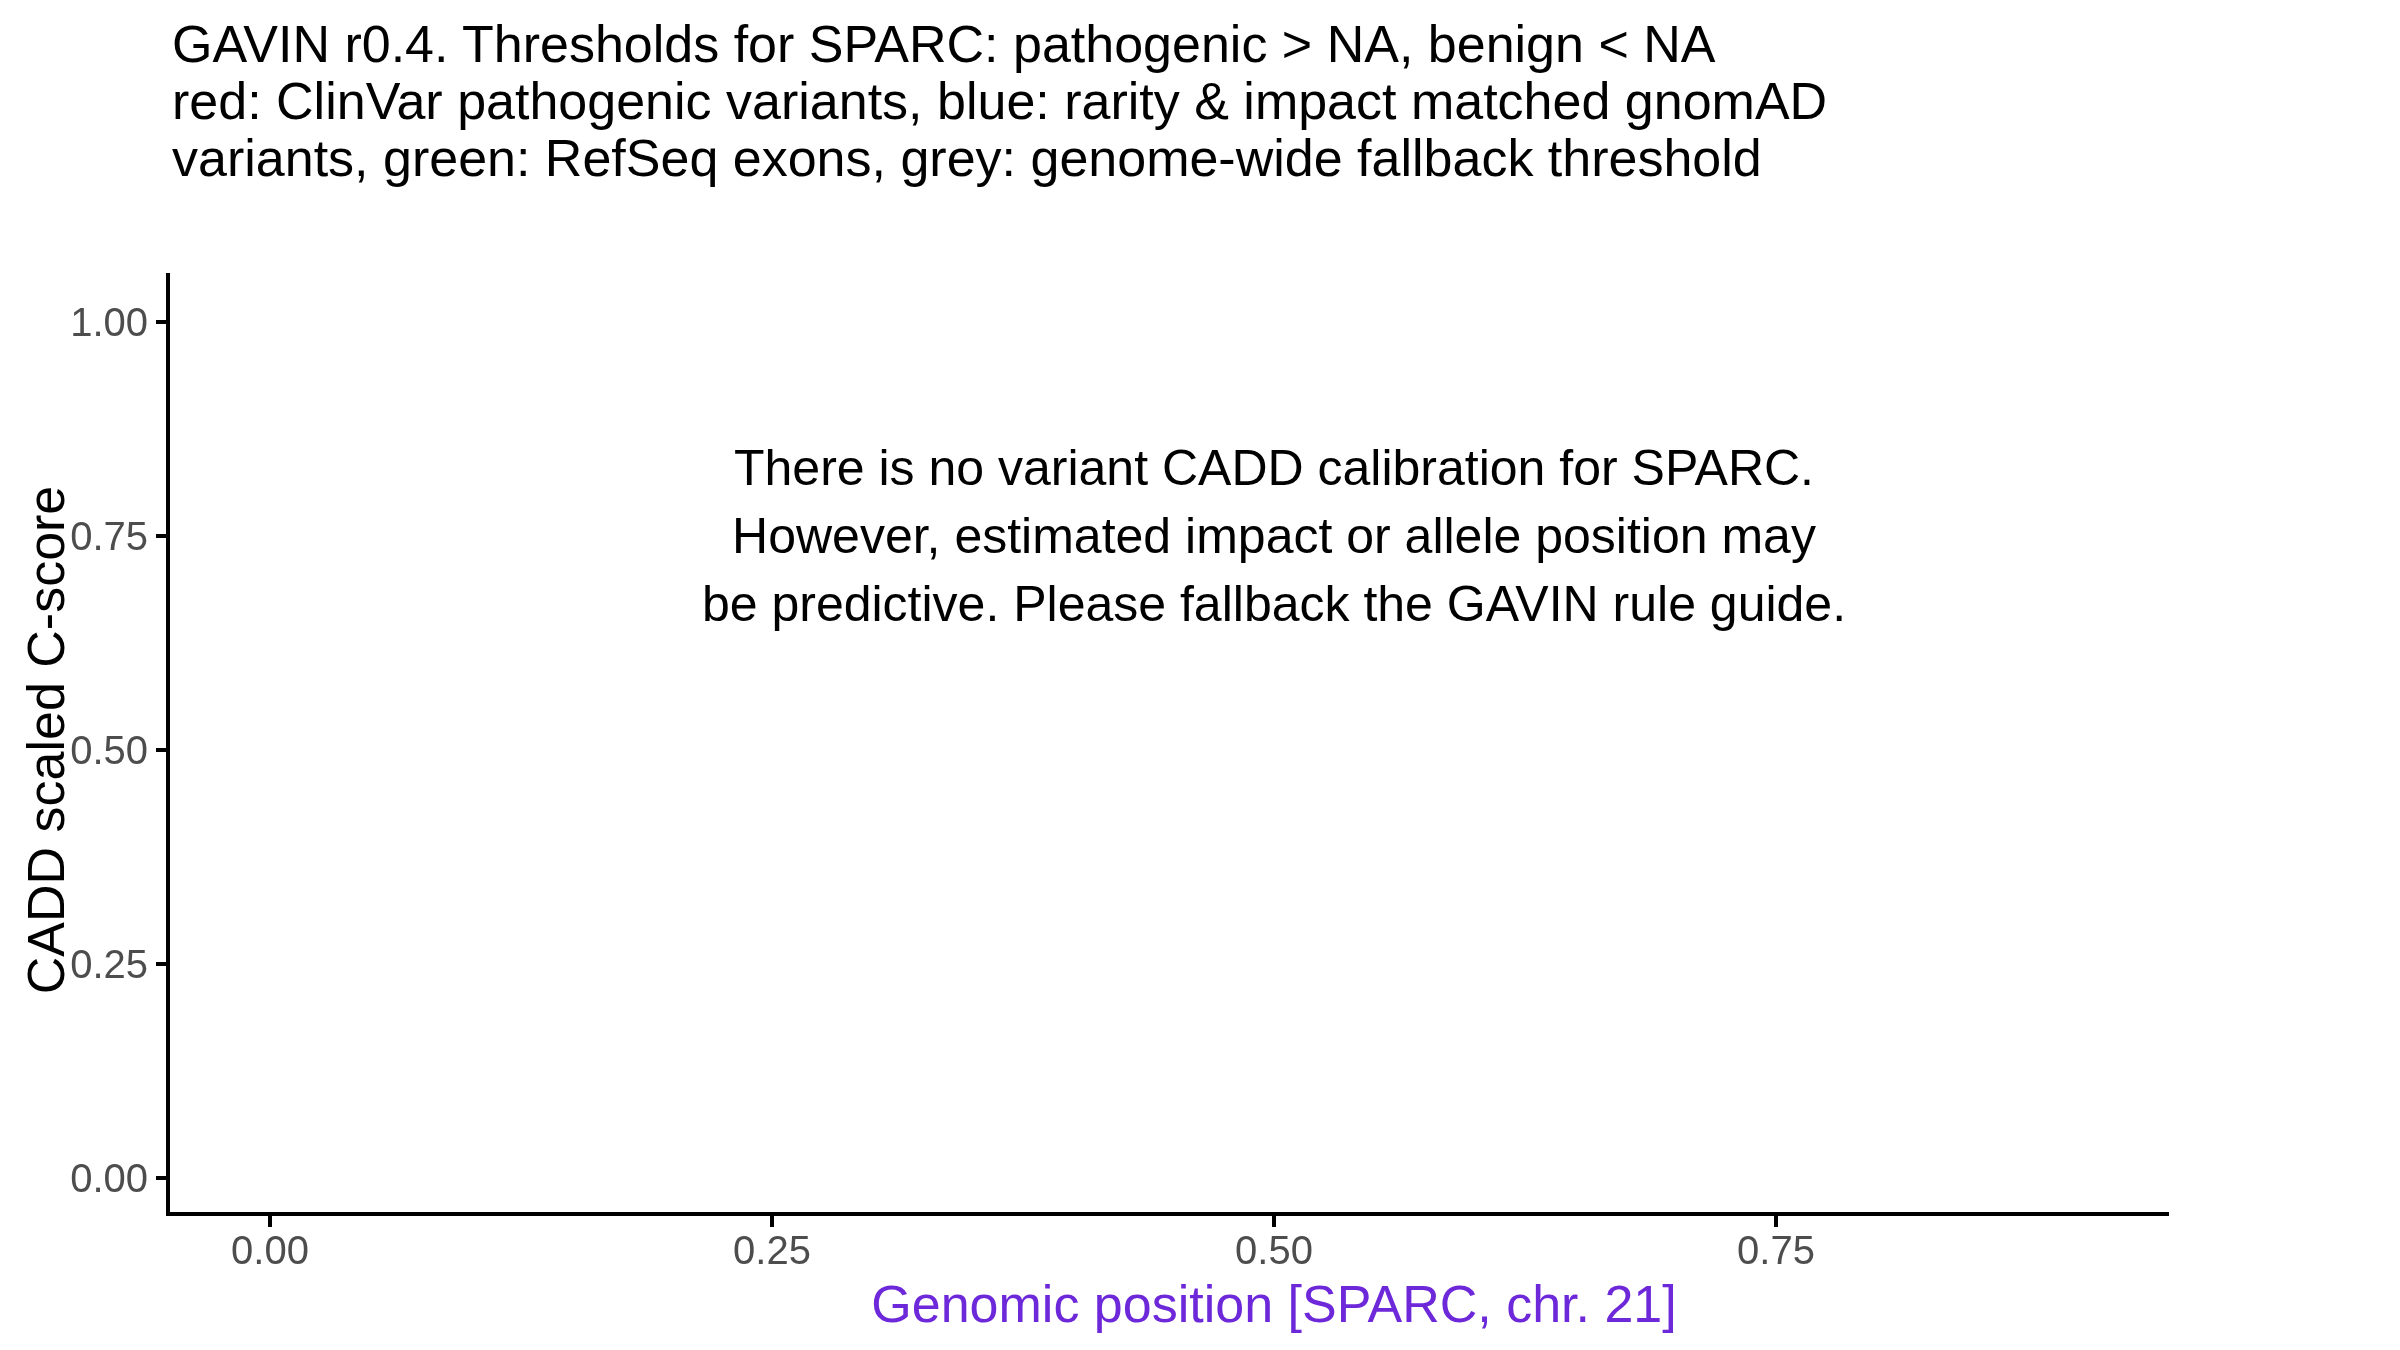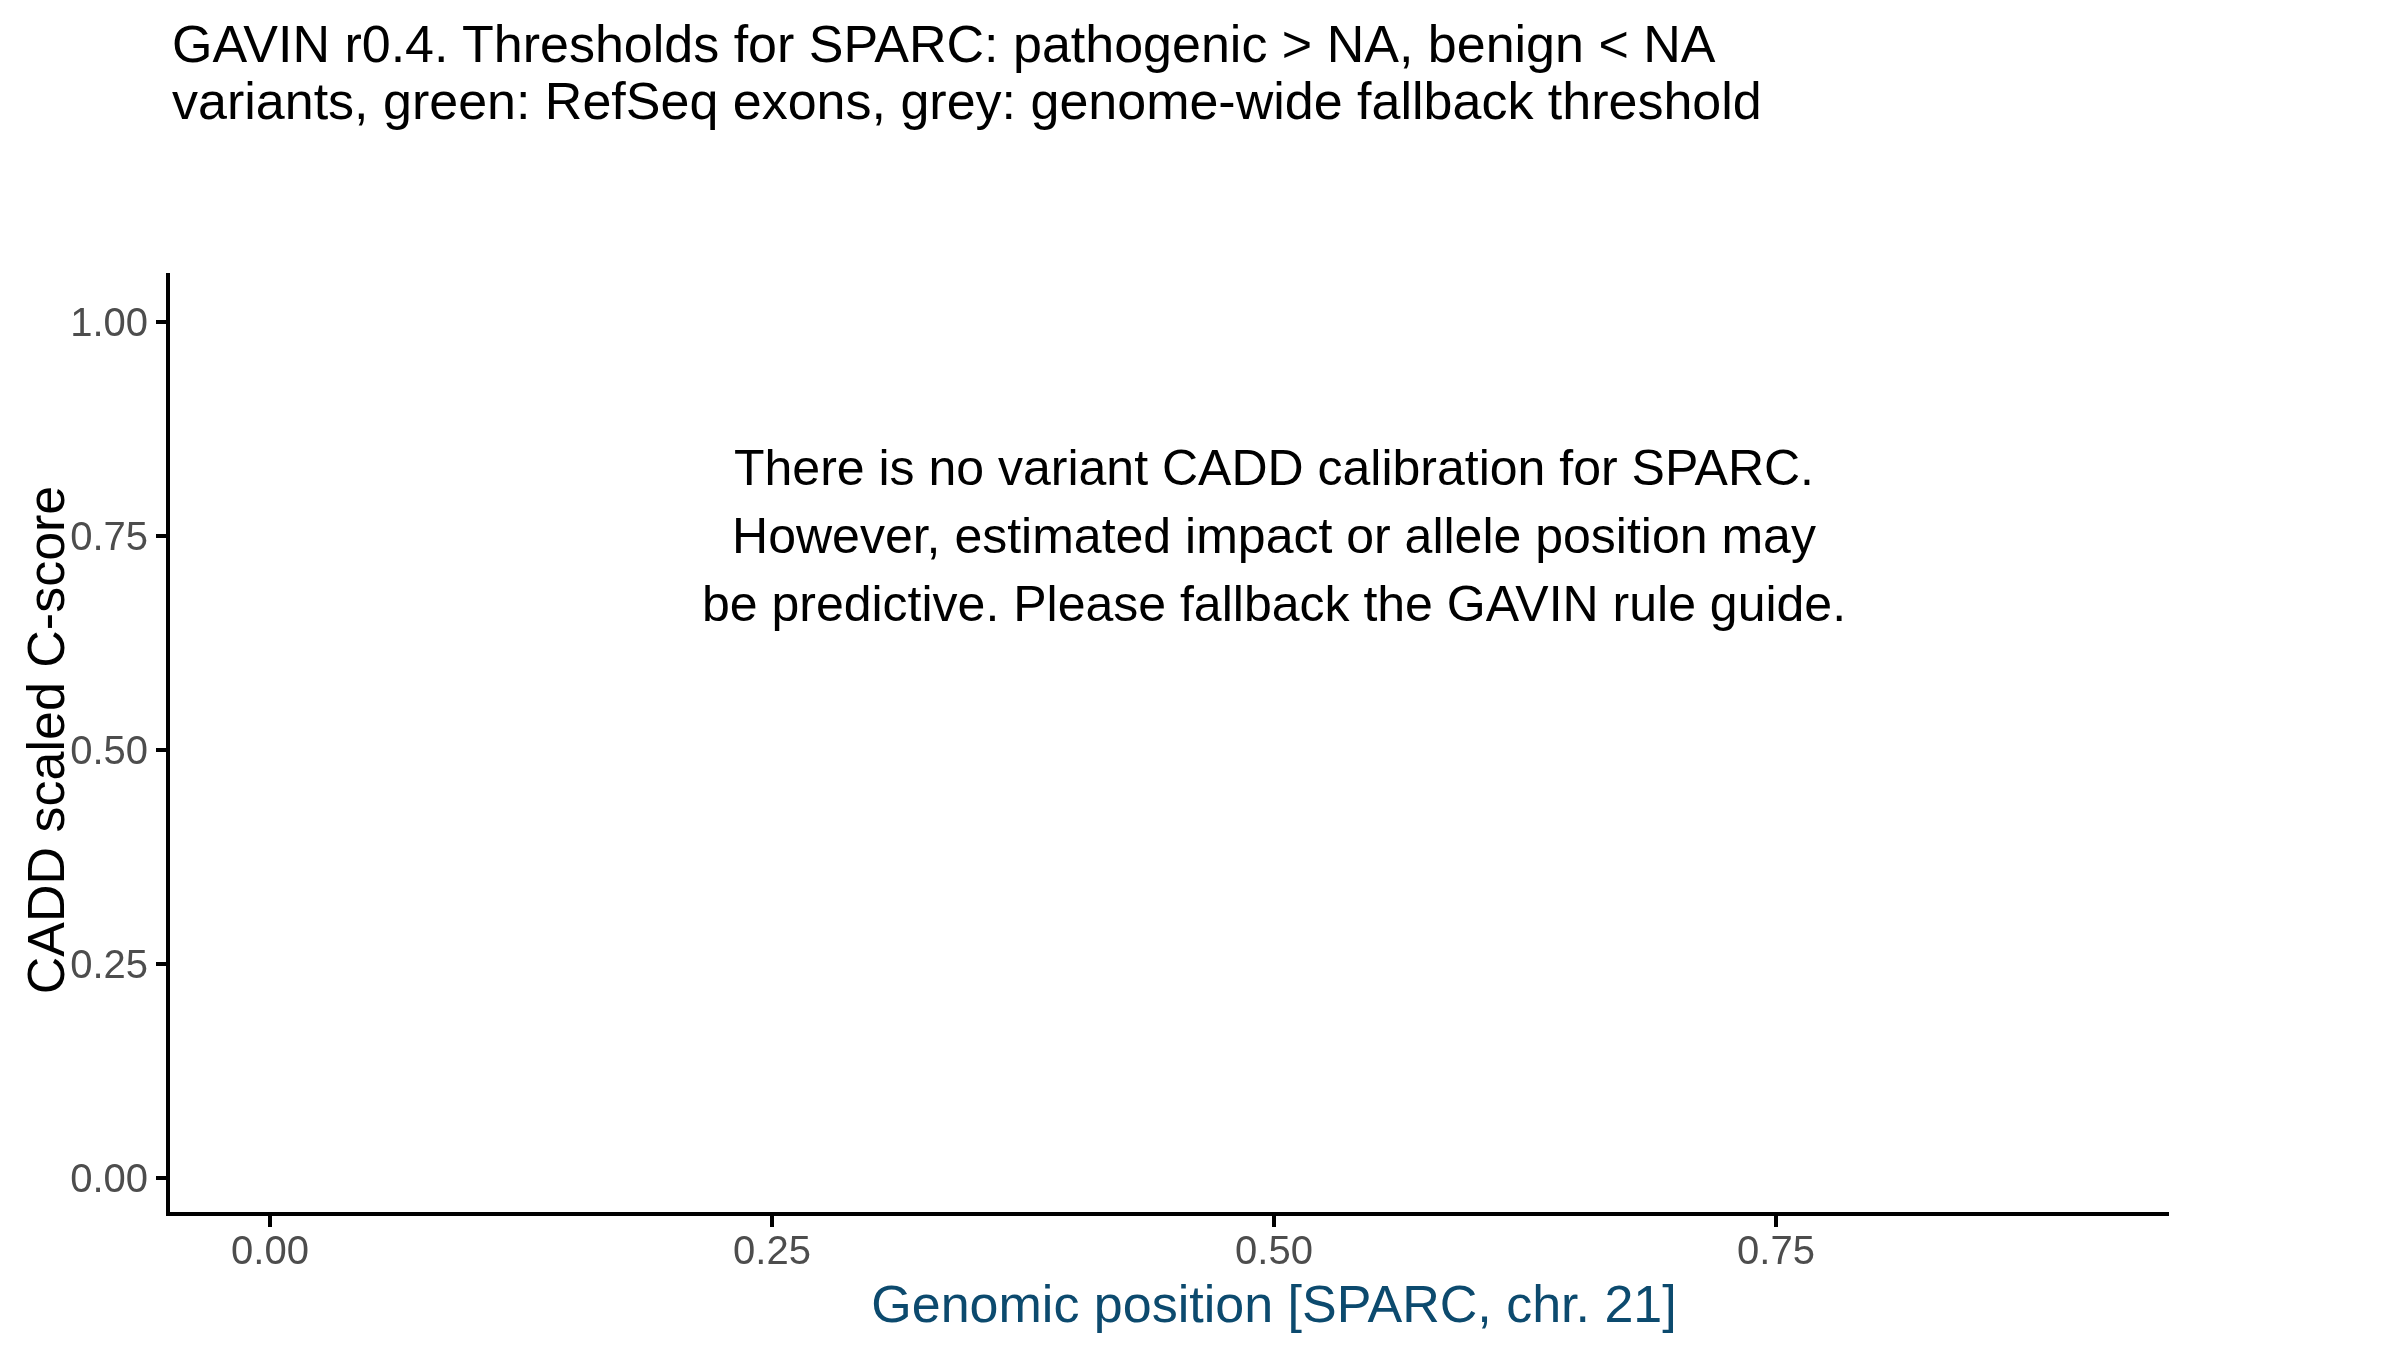"red: ClinVar pathogenic variants, blue:" div { html: none -> <div>red: ClinVar pathogenic variants, blue: rarity &amp; impact matched gnomAD</div> }
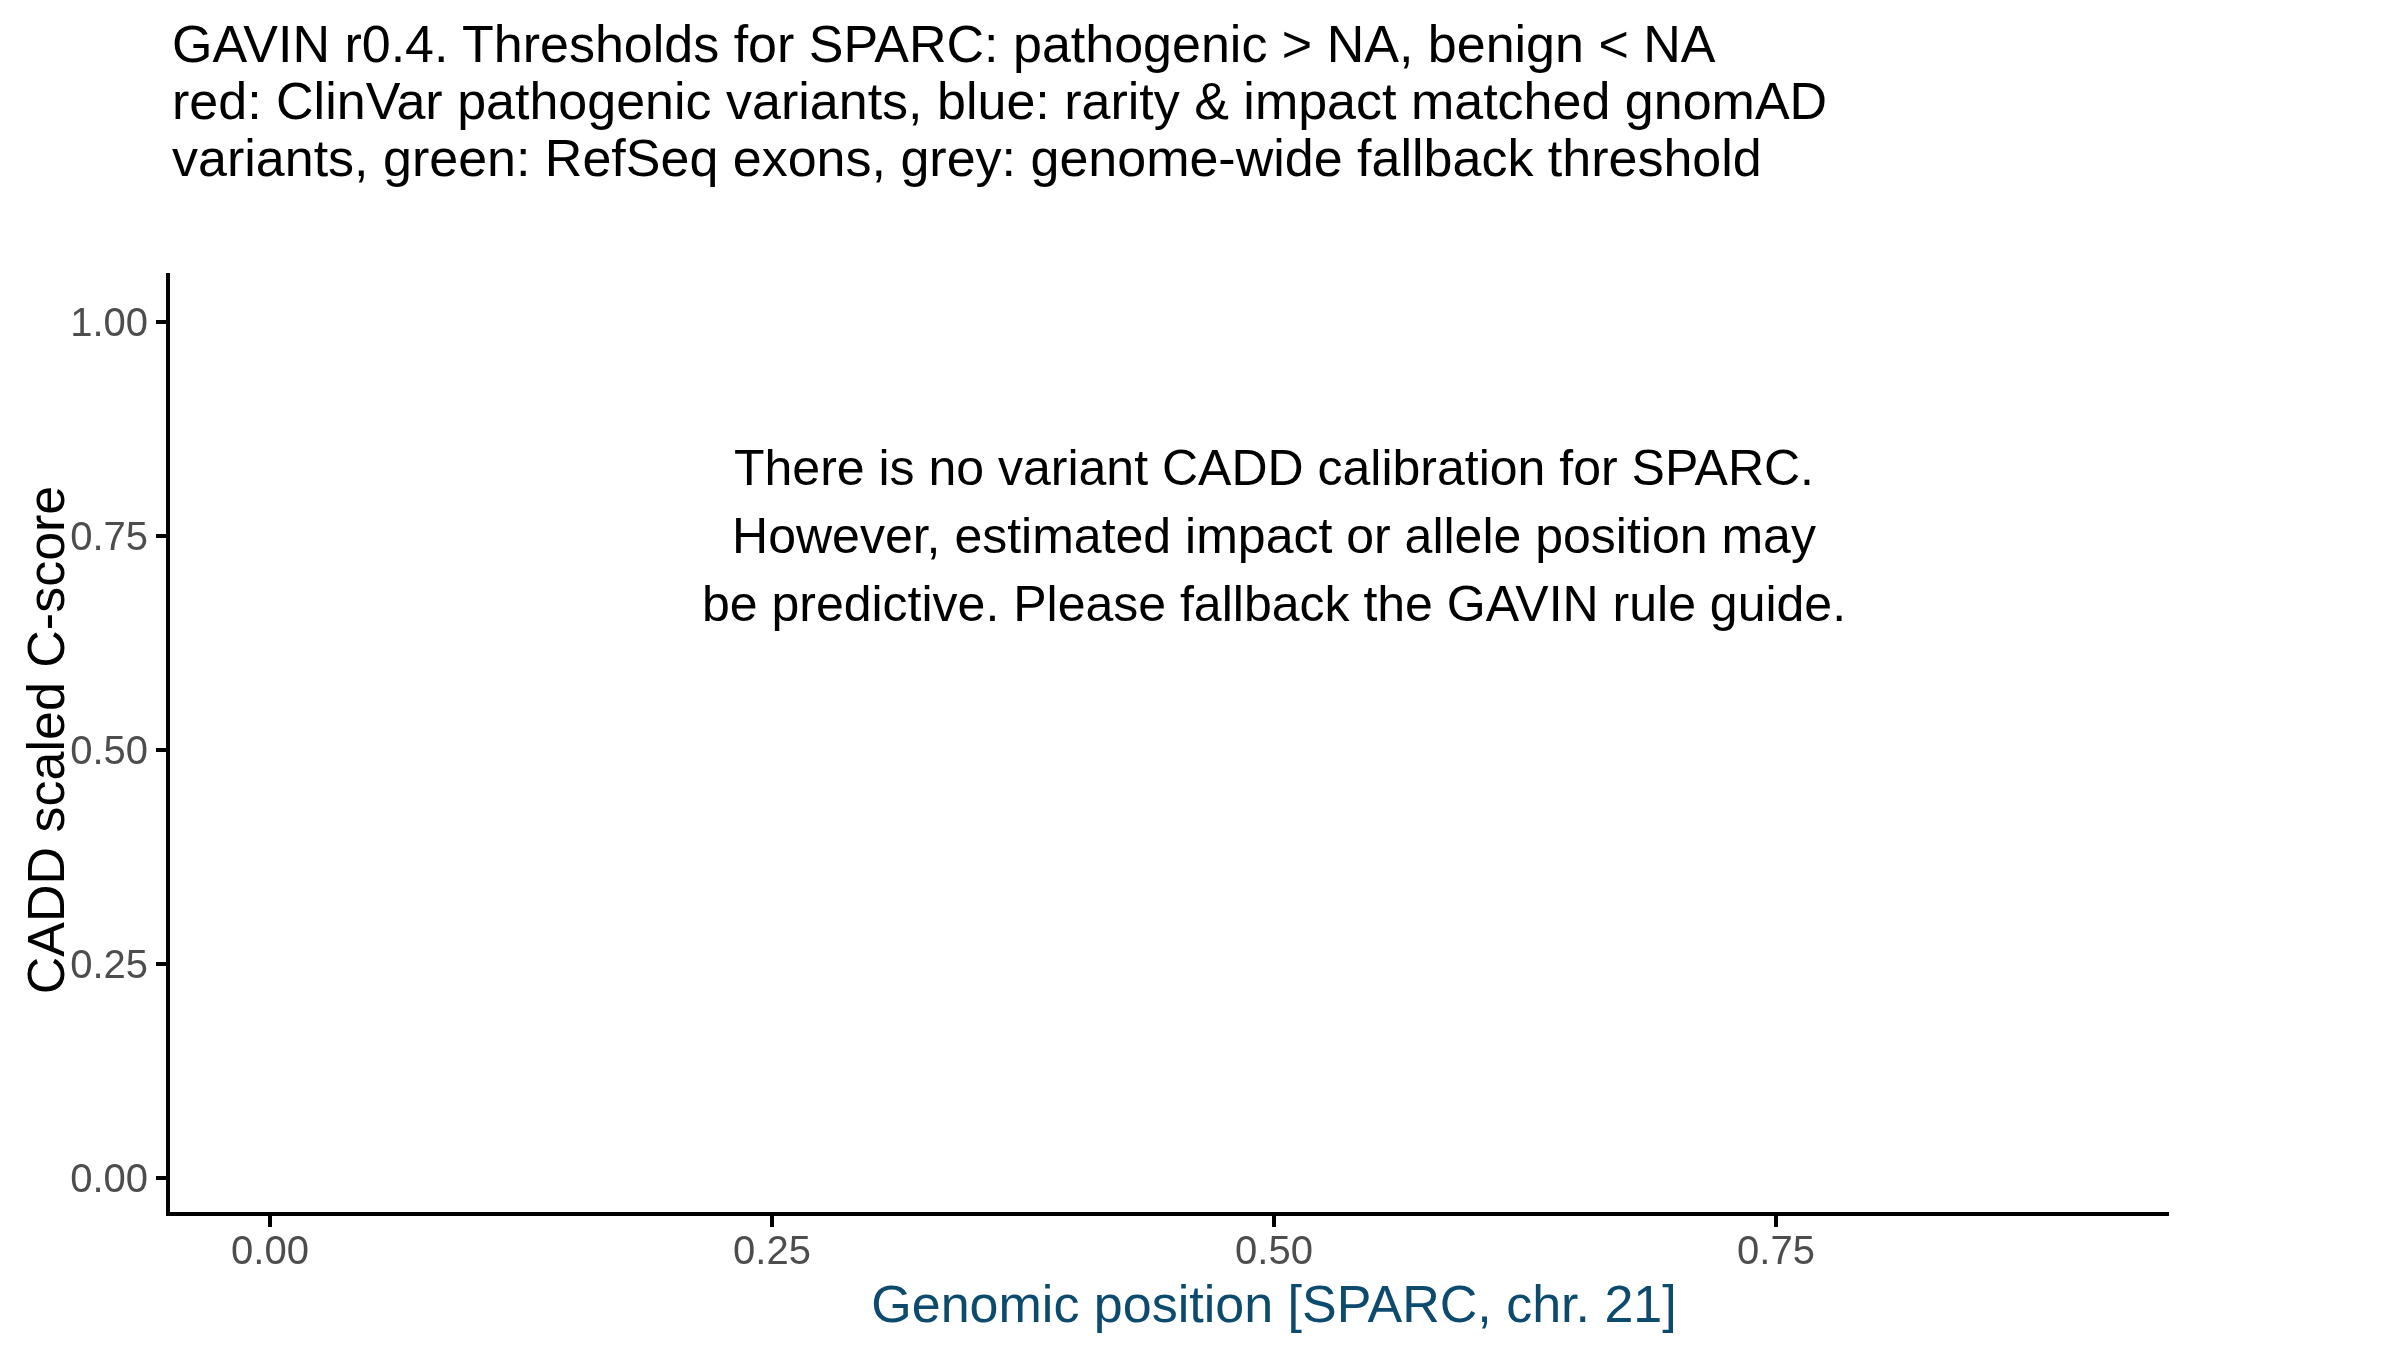"Genomic position [SPARC, chr. 21]" .x-axis-title { color: #0c4a6e -> #6d28d9 }
